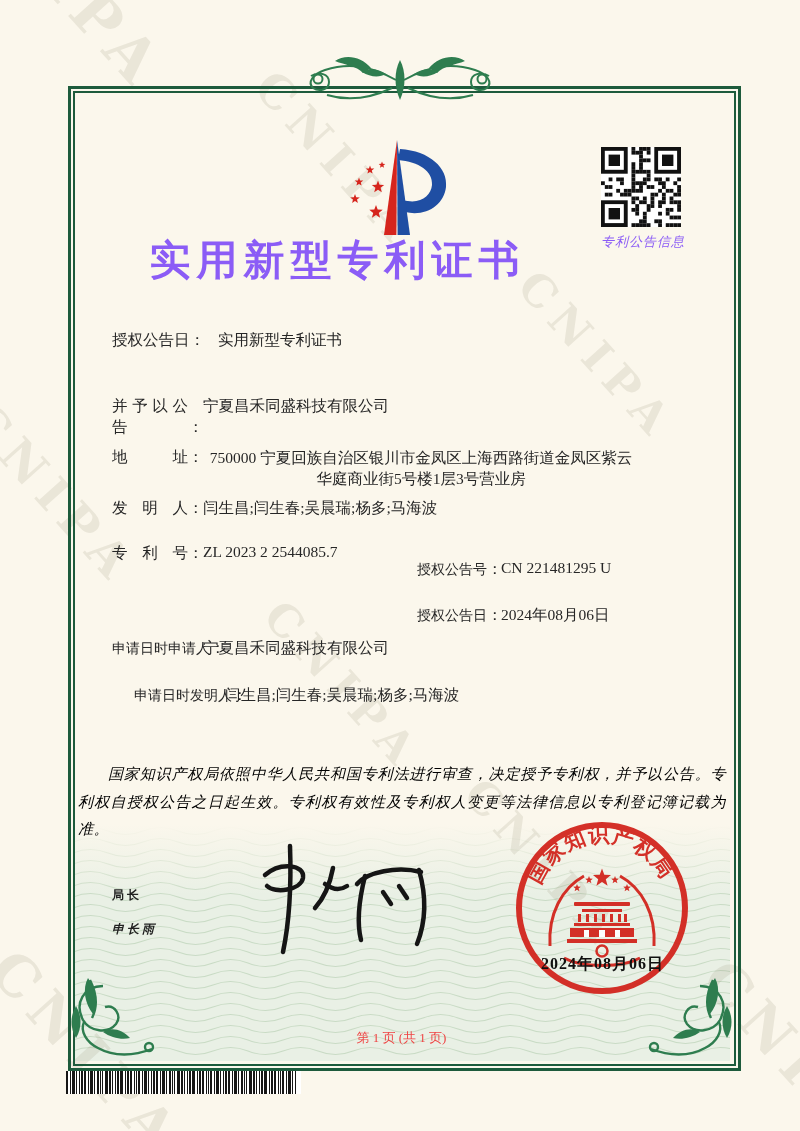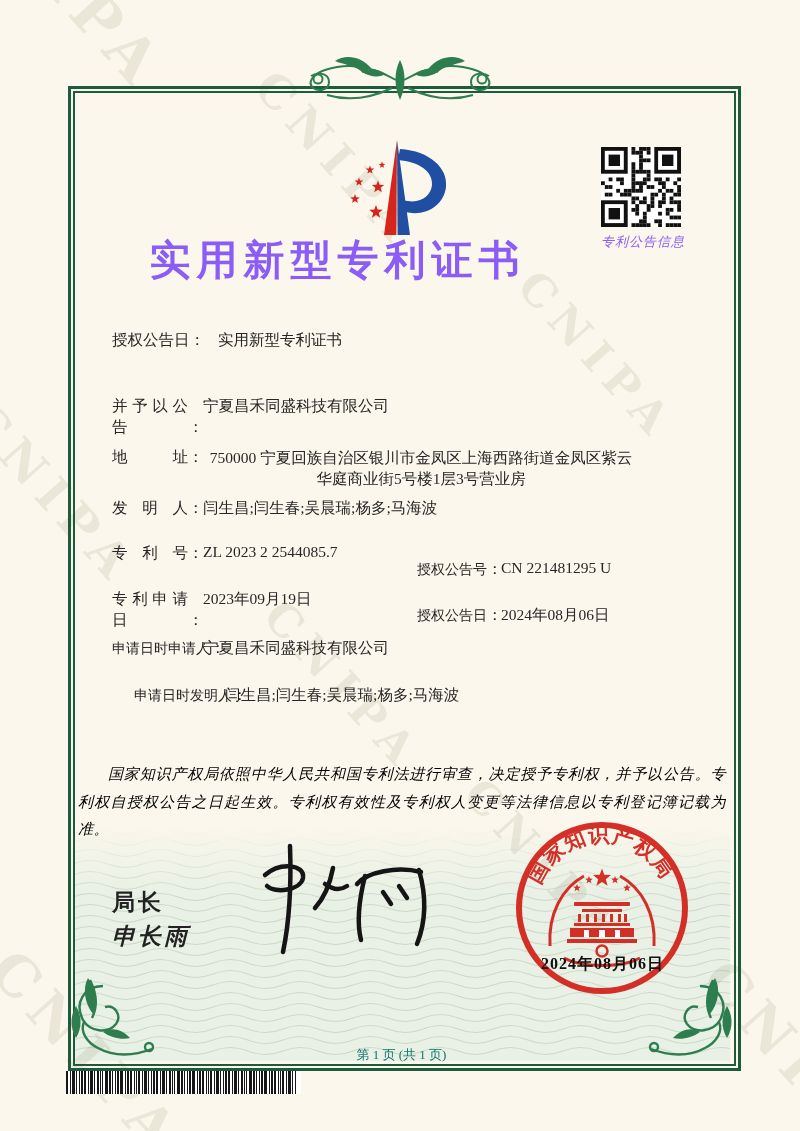"专利申请日 ：" div.row { html: <div> <span>专利申请日</span><span>：</span> <span>2023年09月19日</span> </div> -> none }
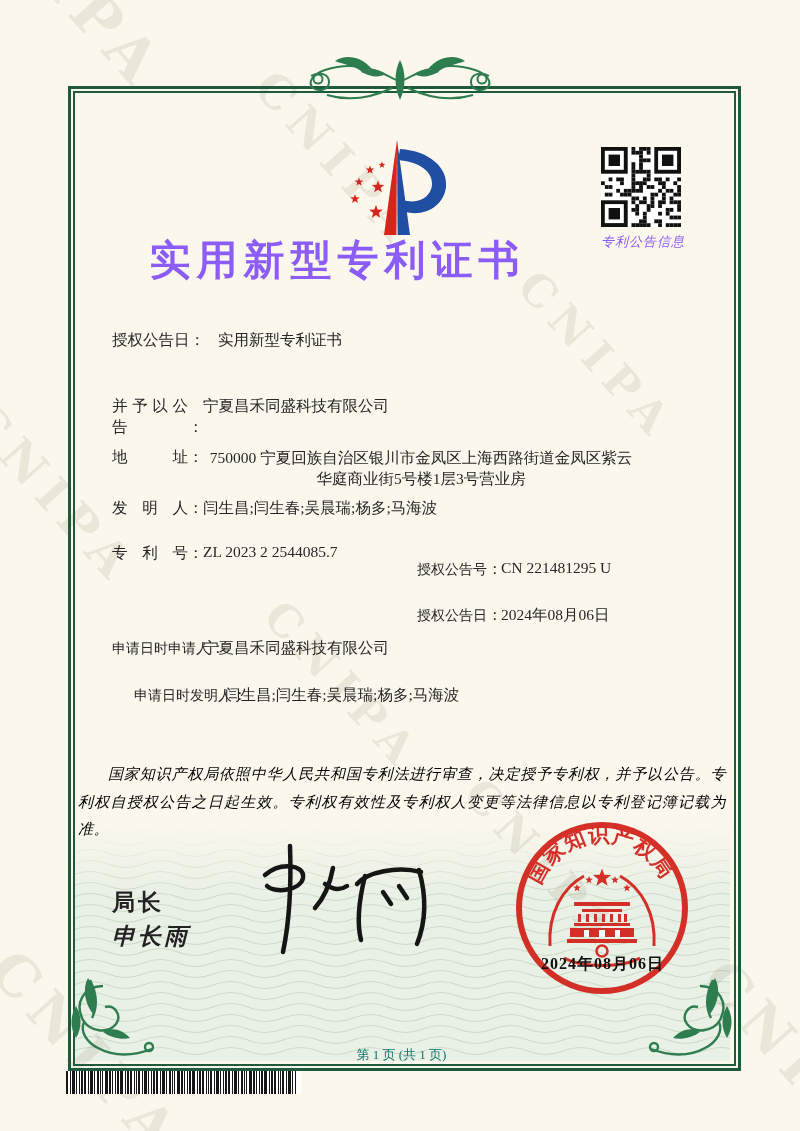"局长" .director { font-size: 23px -> 12px }
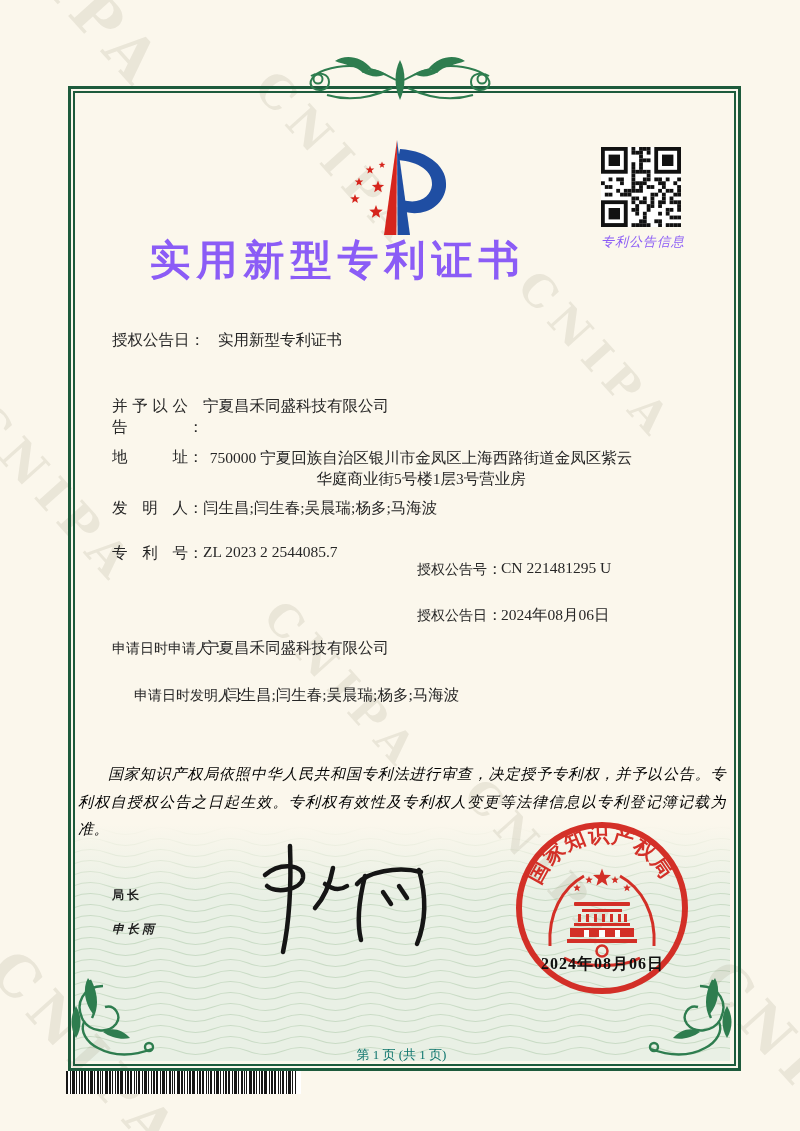"第 1 页 (共 1" .footer { color: #0f766e -> #ef4444; margin-top: 17px -> none }
